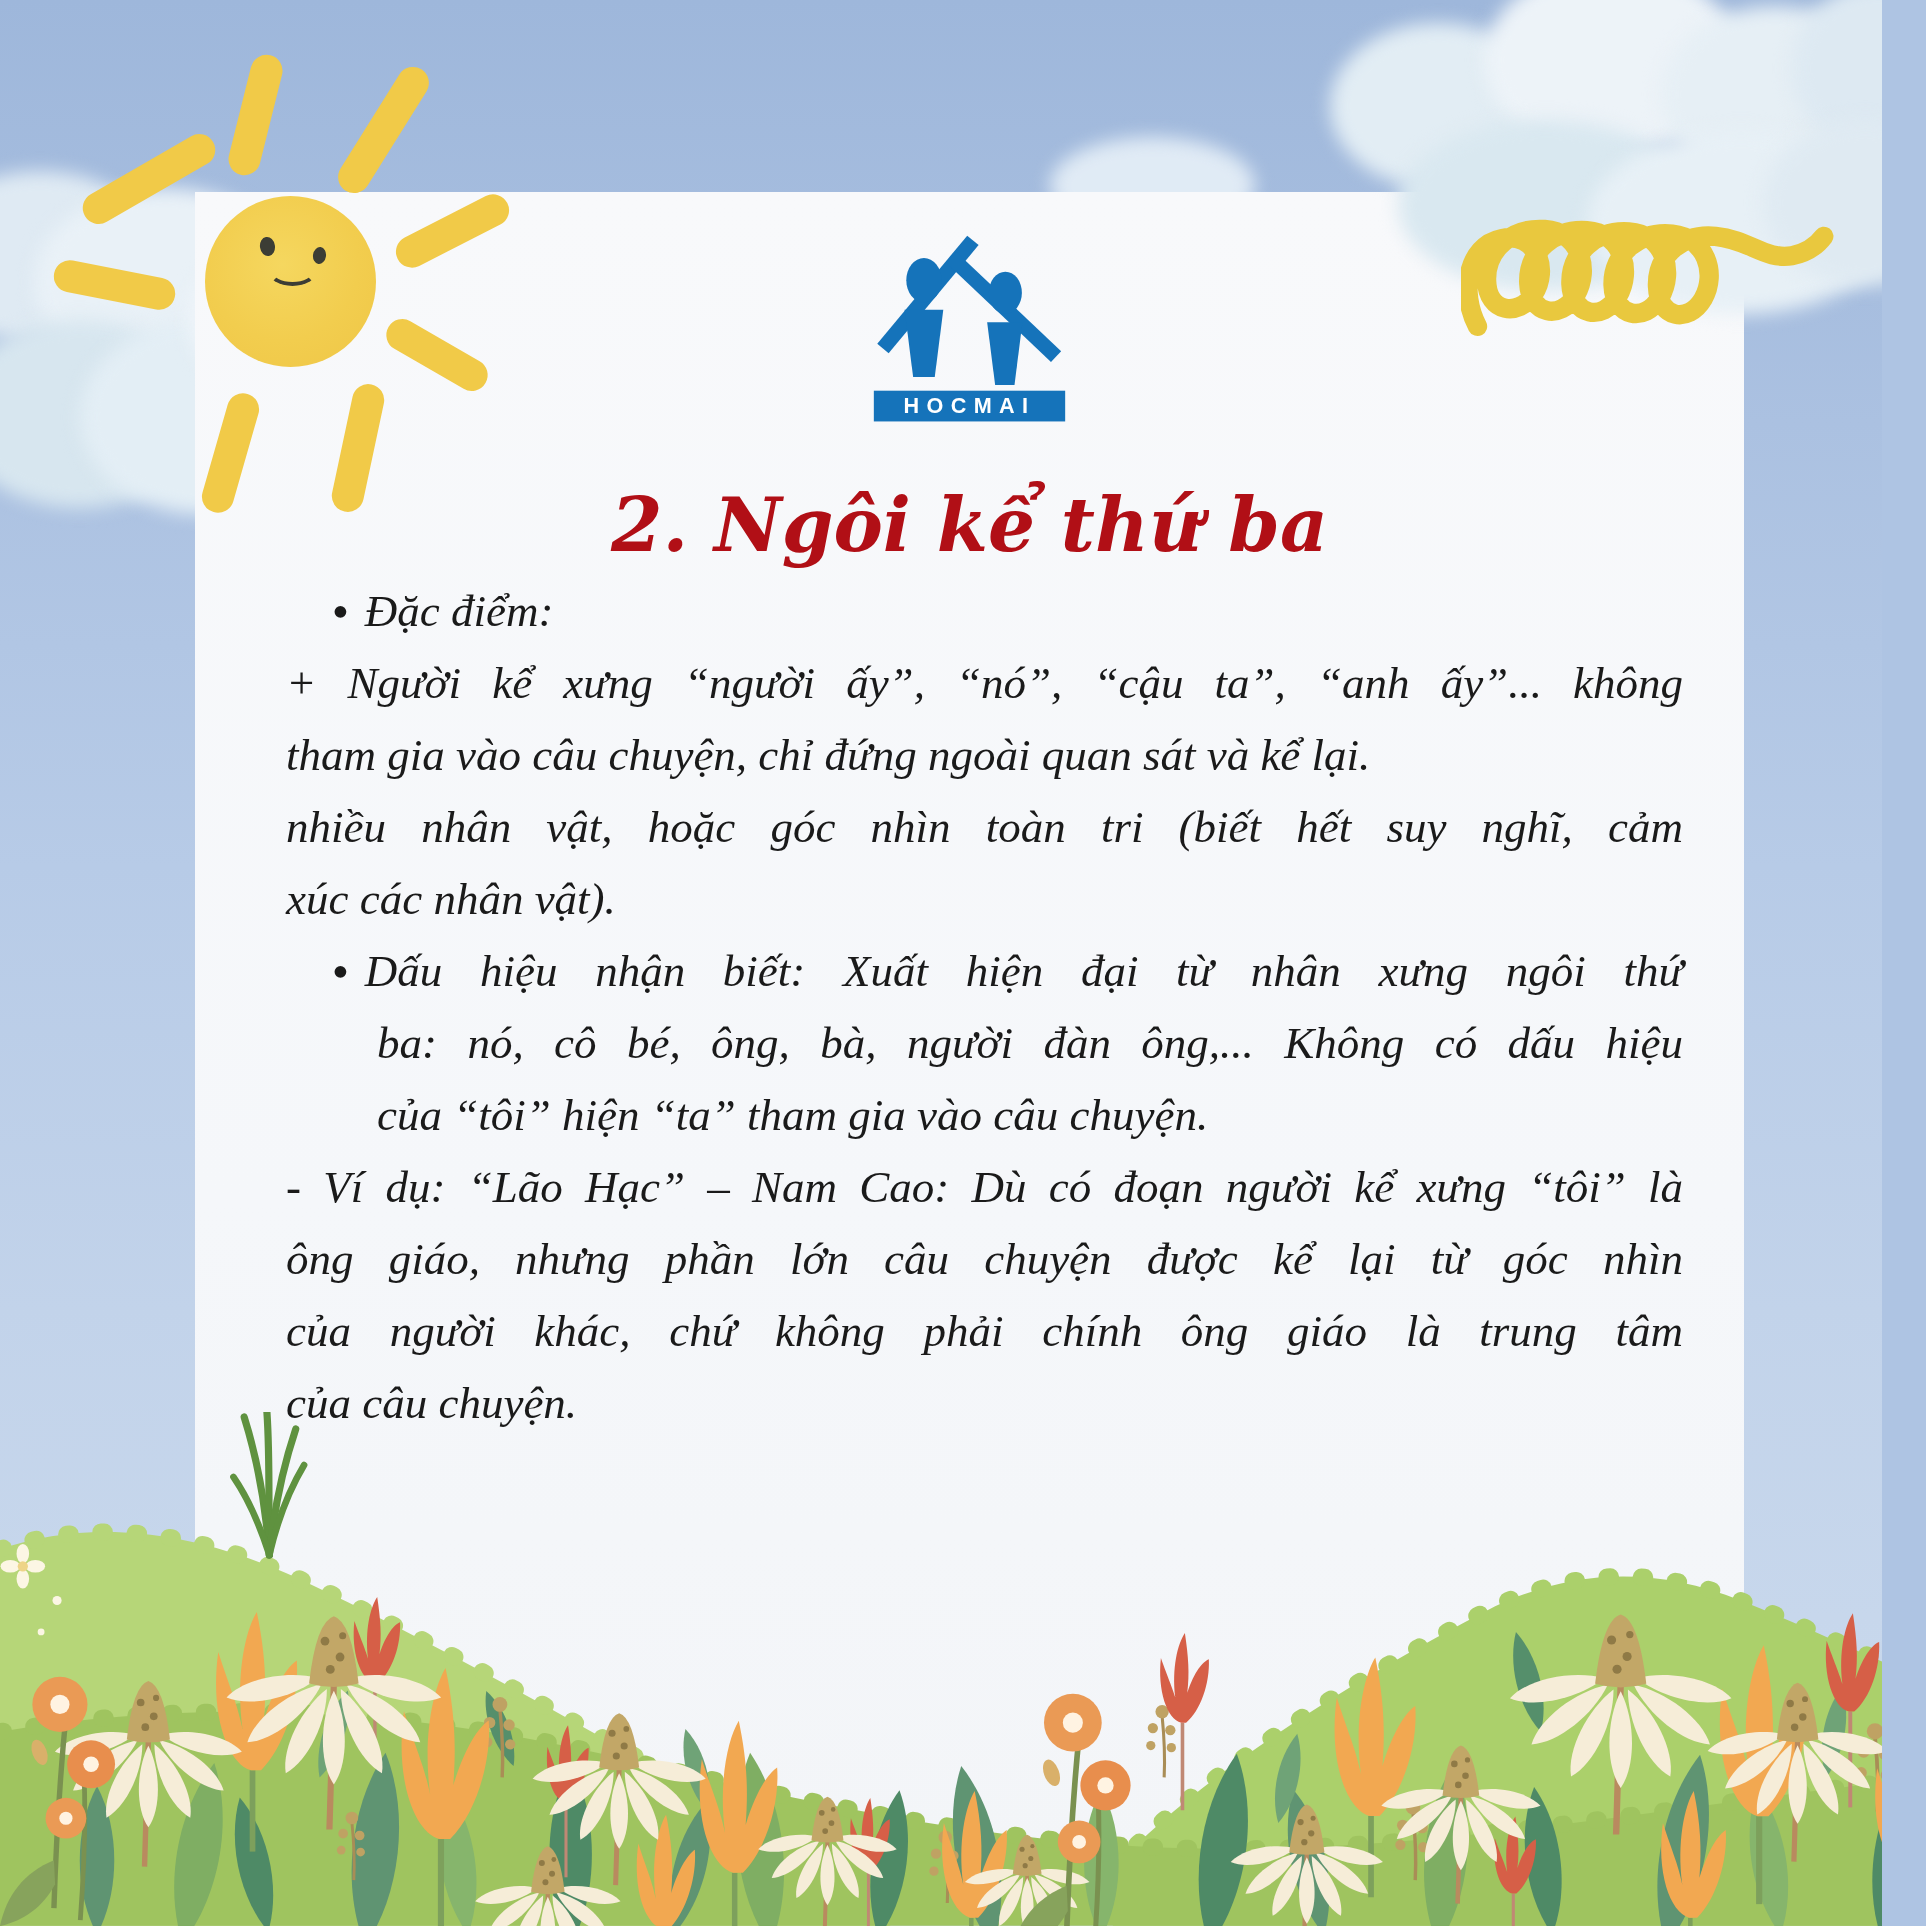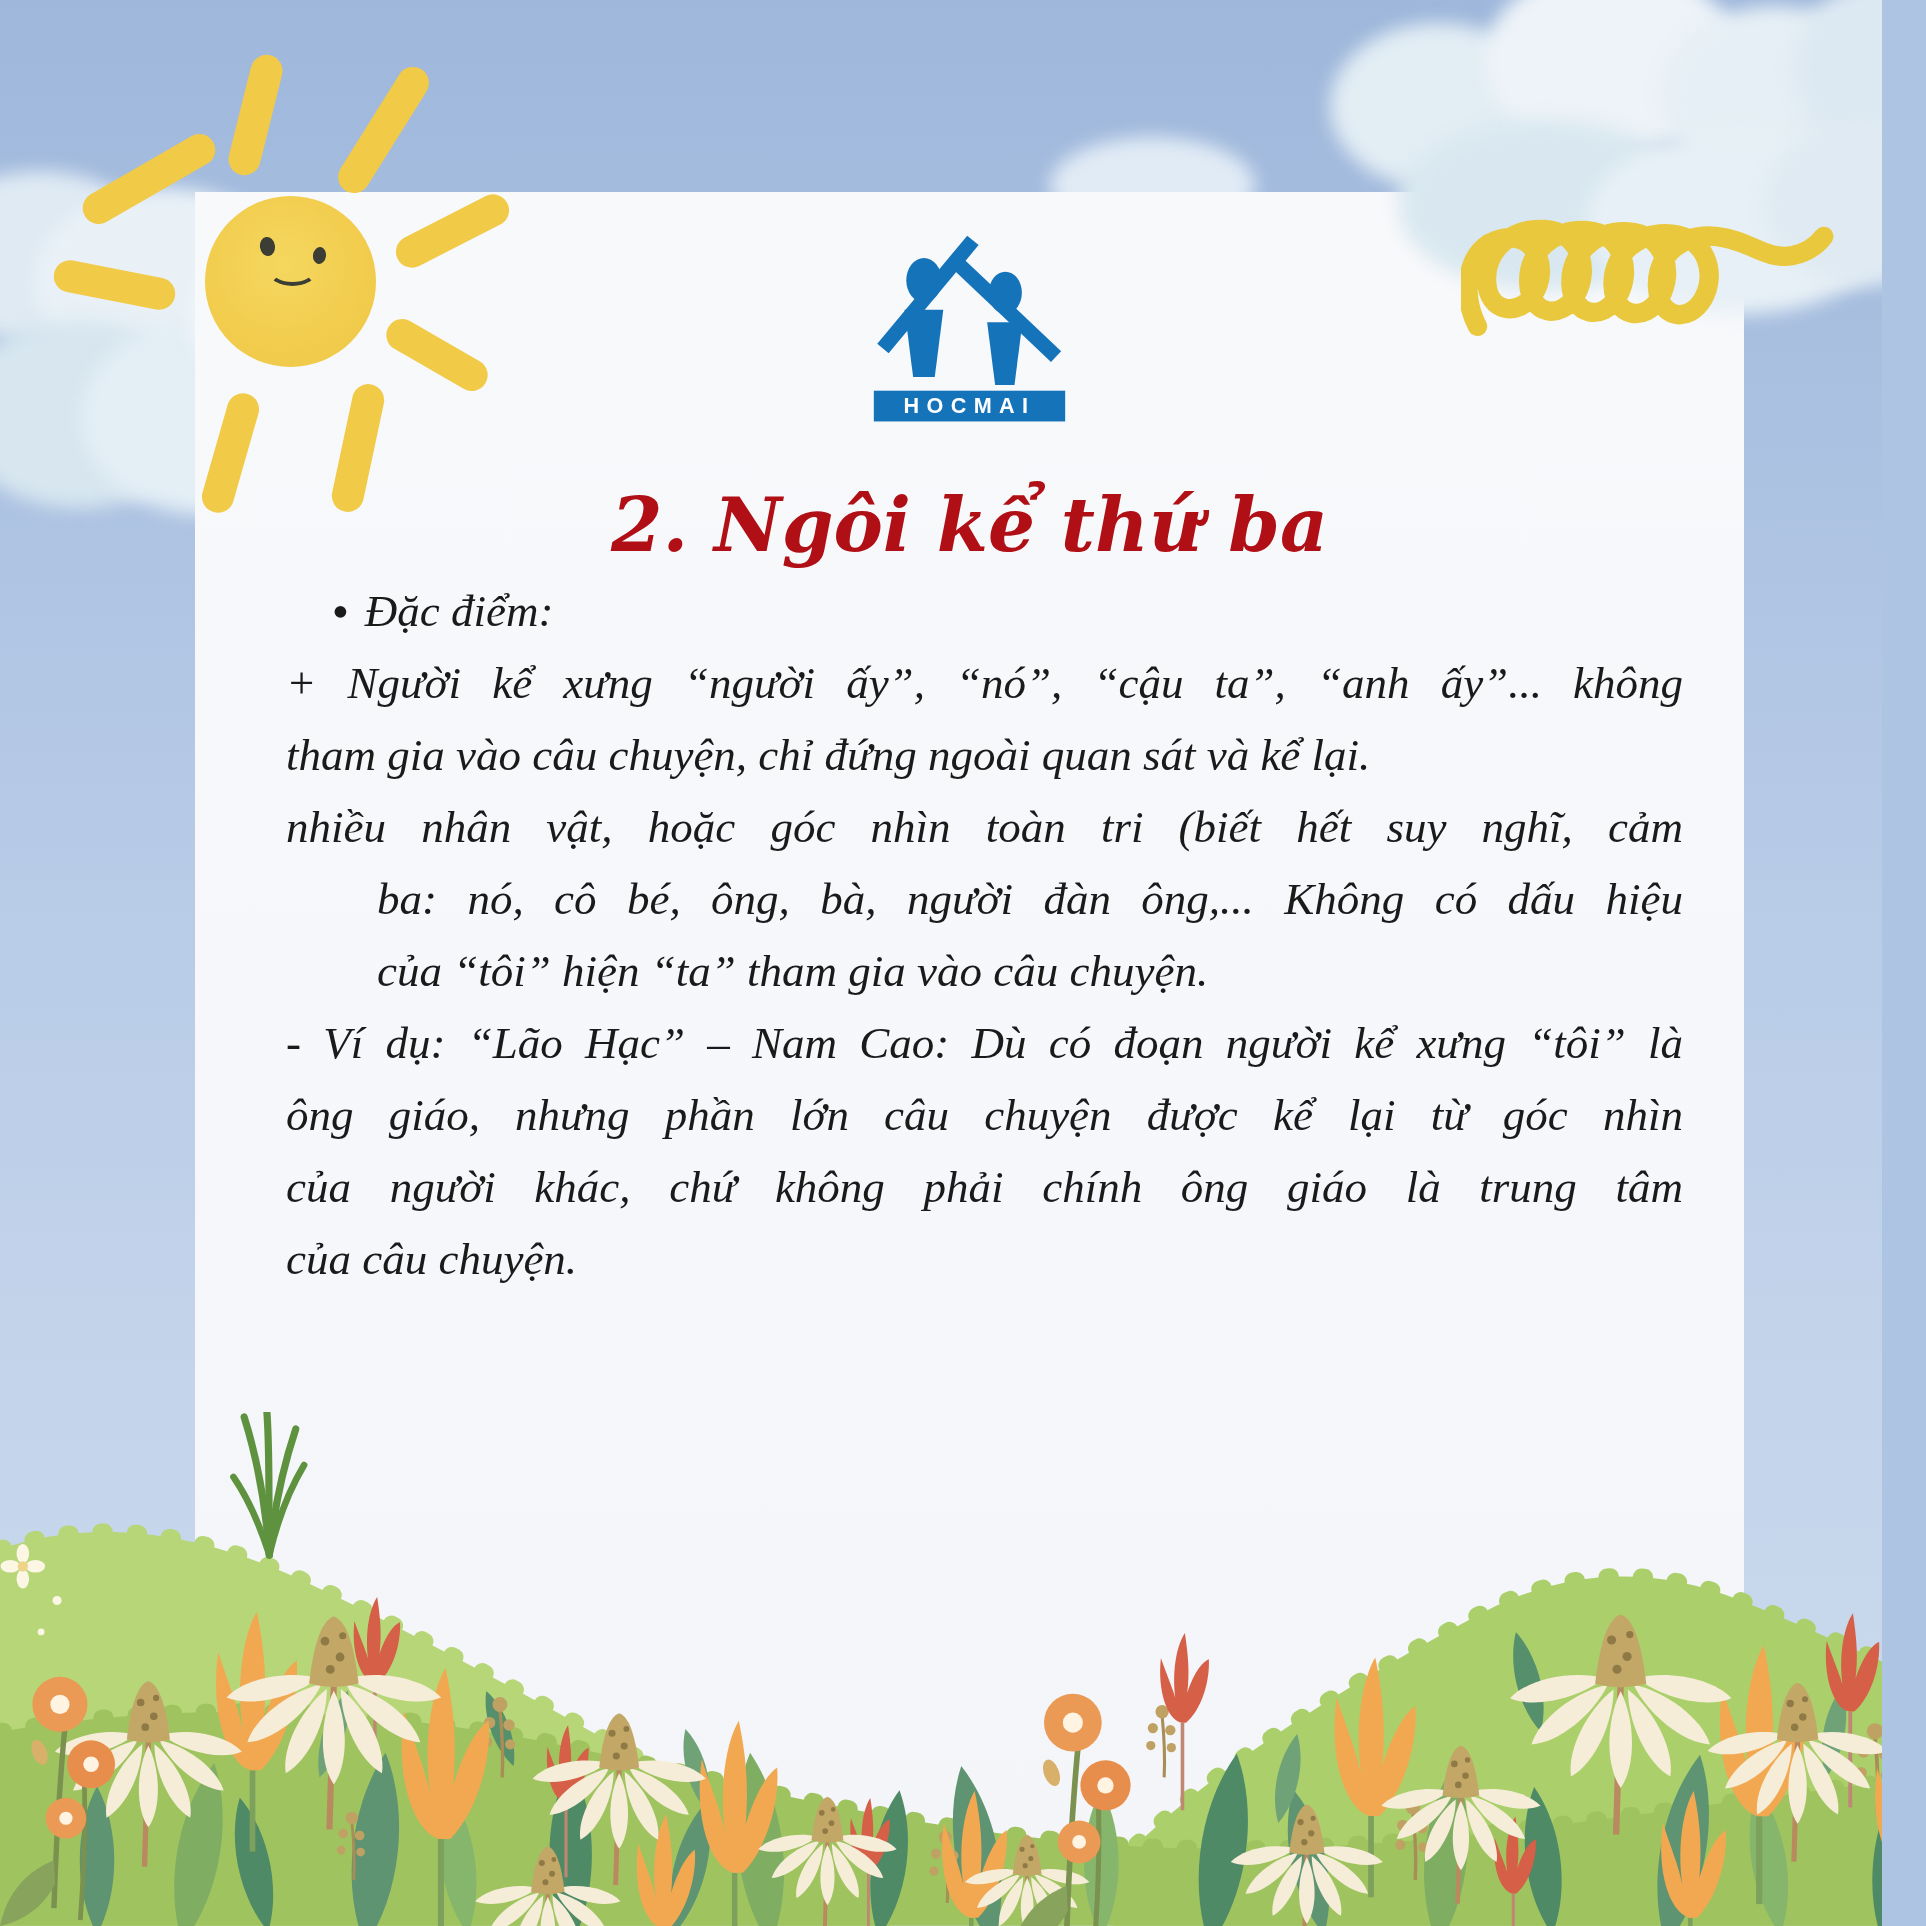"xúc các nhân vật)." div.tline { html: none -> <div>xúc các nhân vật).</div> }
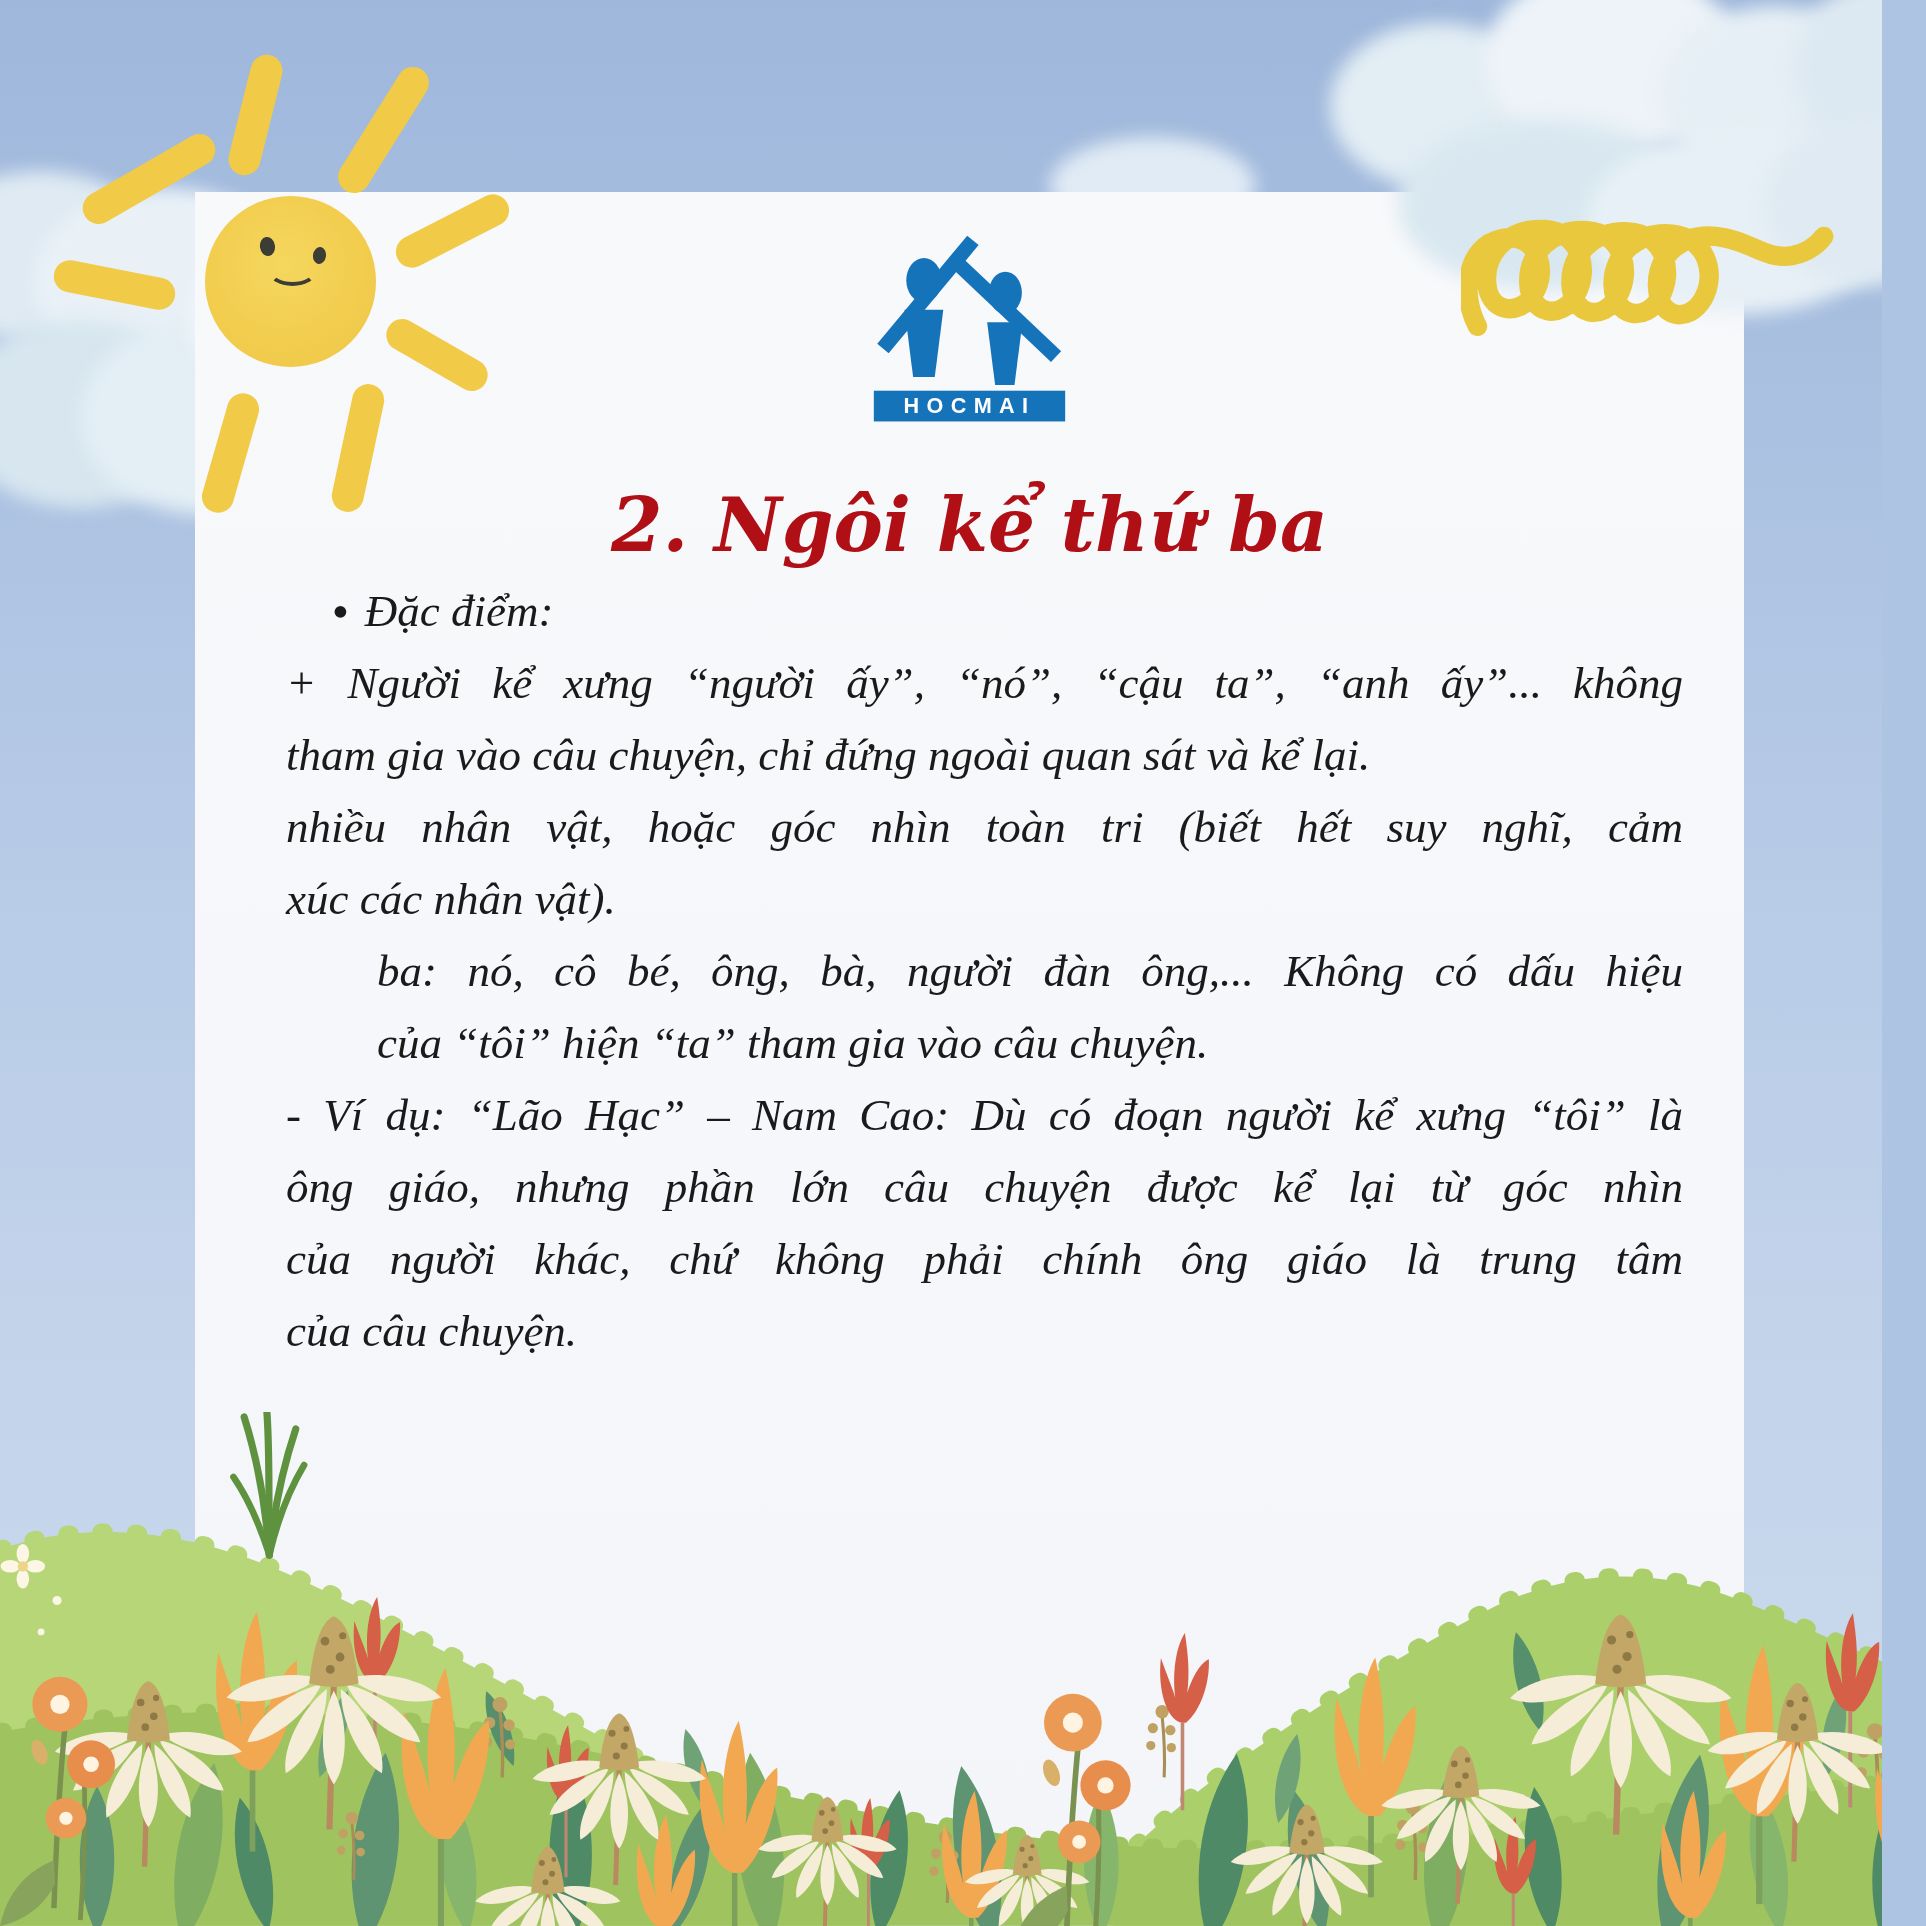"• Dấu hiệu nhận biết:" div.tline { html: none -> <div><span>•</span>Dấu hiệu nhận biết: Xuất hiện đại từ nhân xưng ngôi thứ</div> }
